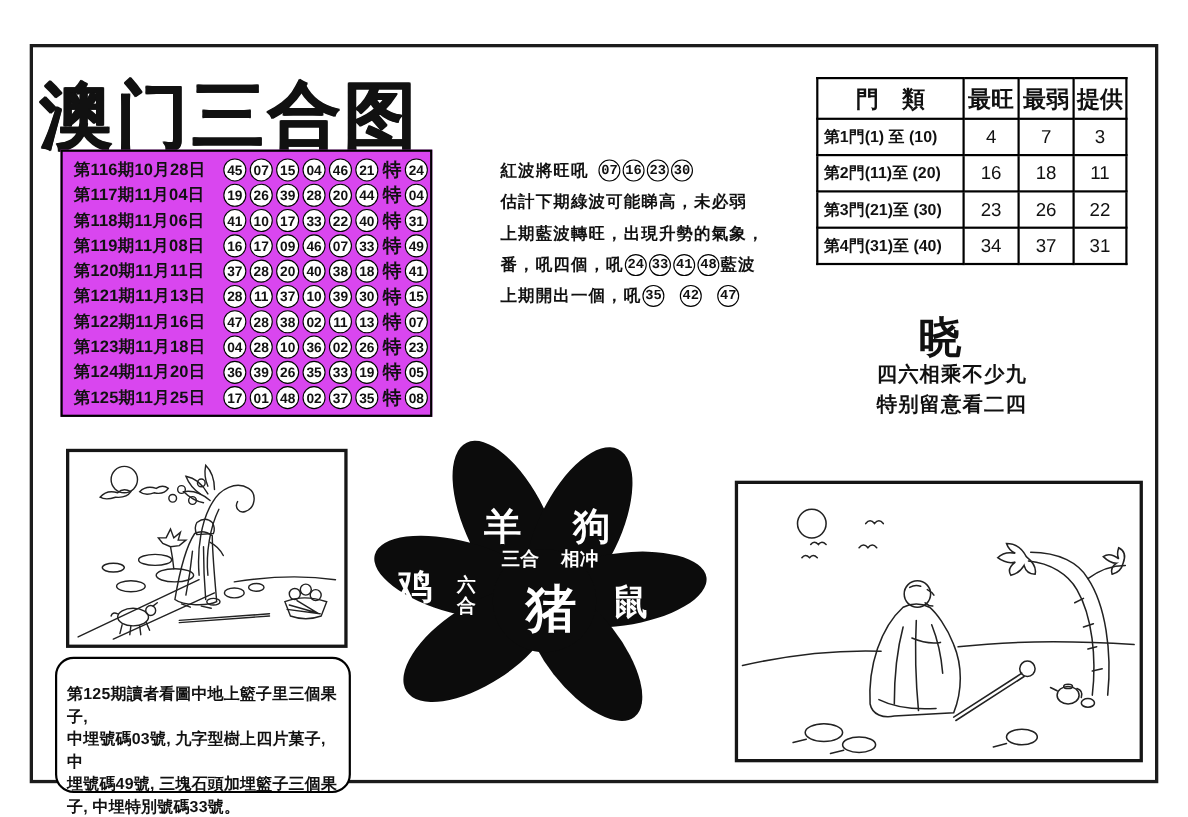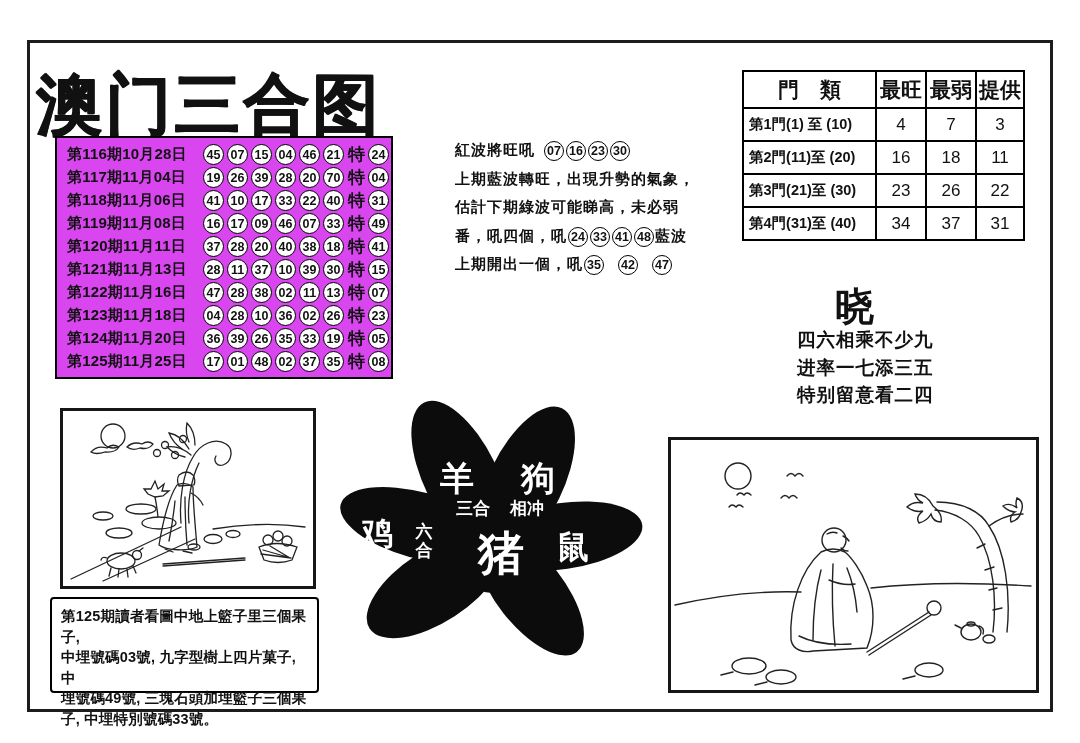"紅波將旺吼" .wave-line { align-items: flex-start -> center; font-family: none -> Liberation Mono, monospace }
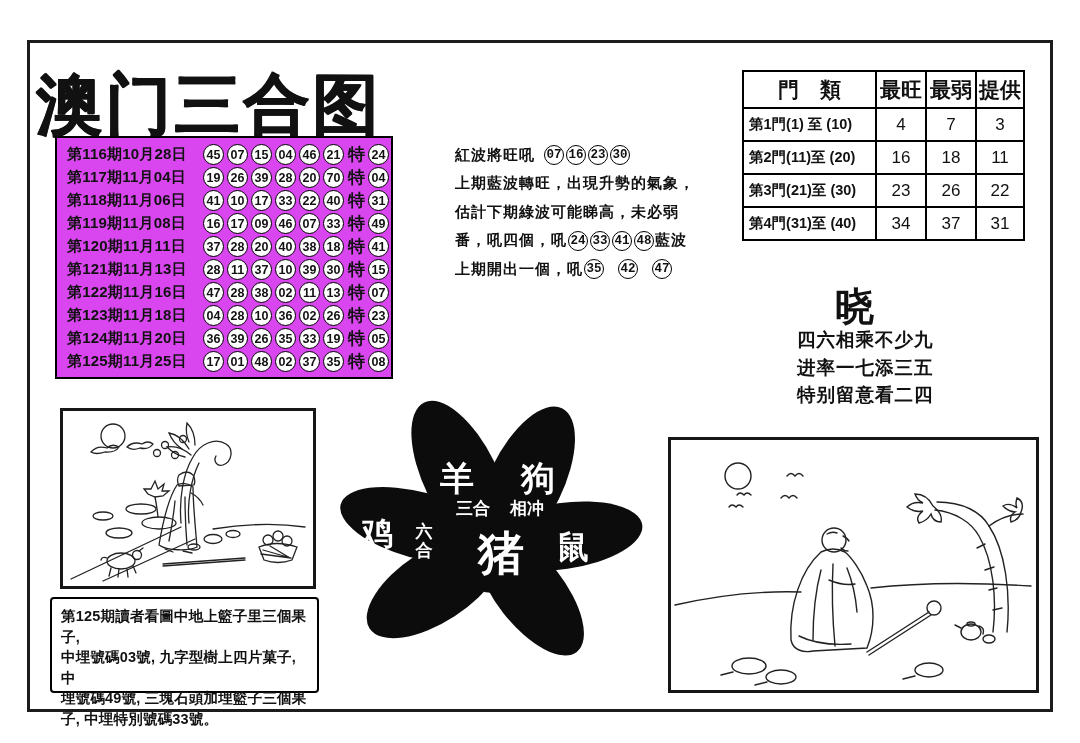"70" span.num-circle { text: 70 -> 44 }
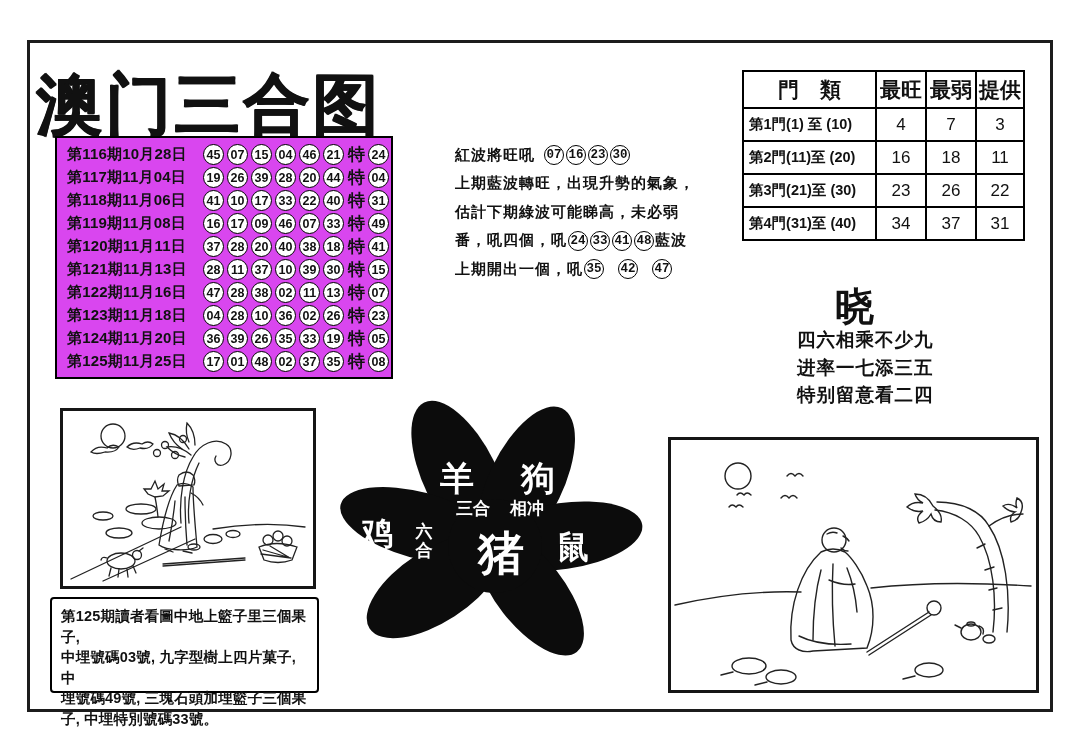"上期藍波轉旺，出現升勢的氣象，" div.wave-line { order: before "估計下期綠波可能睇高，未必弱" -> after "估計下期綠波可能睇高，未必弱" }
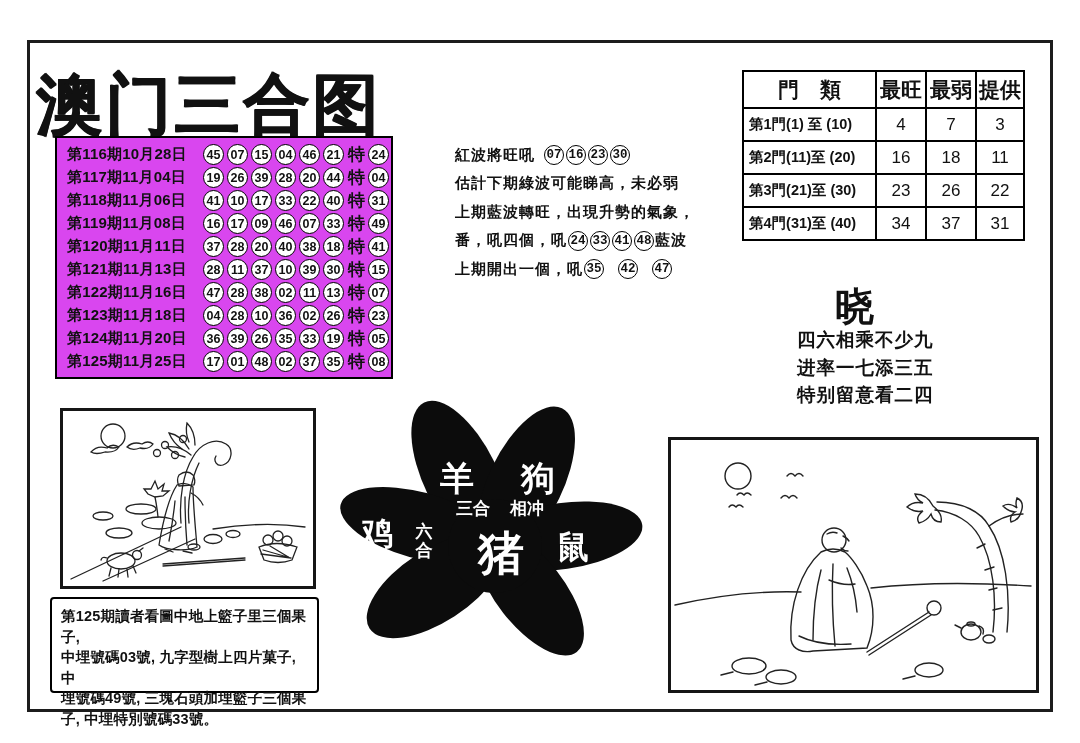"进率一七添三五" div { html: <div>进率一七添三五</div> -> none }
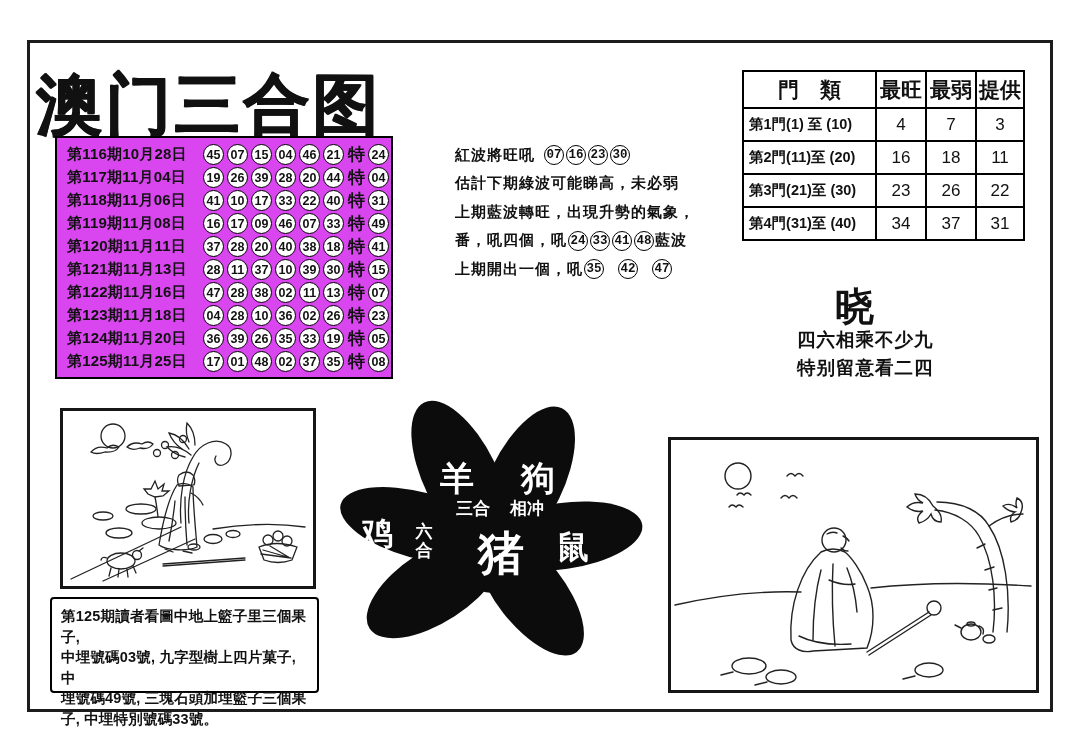"第125期讀者看圖中地上籃子里三個果子," .reader { border-radius: 4px -> 17px; height: 96px -> 124px; padding: 7px 9px -> 22px 9px }
